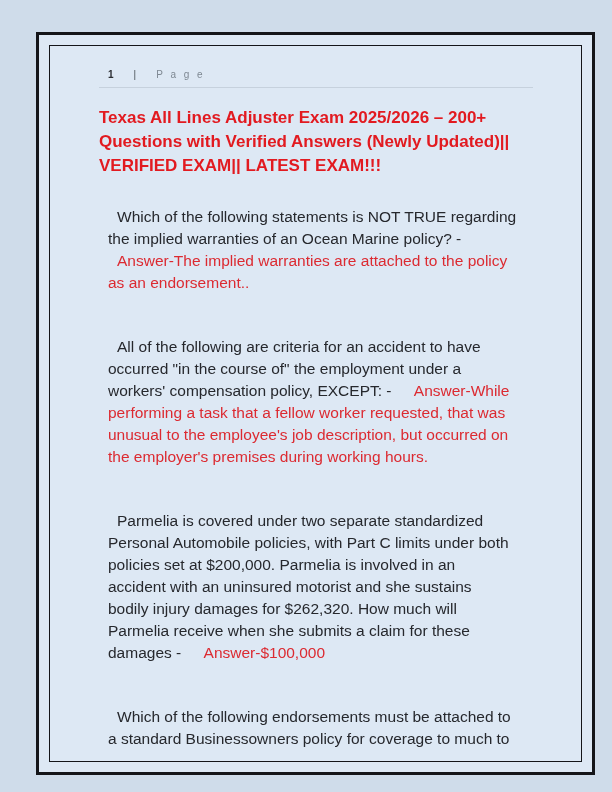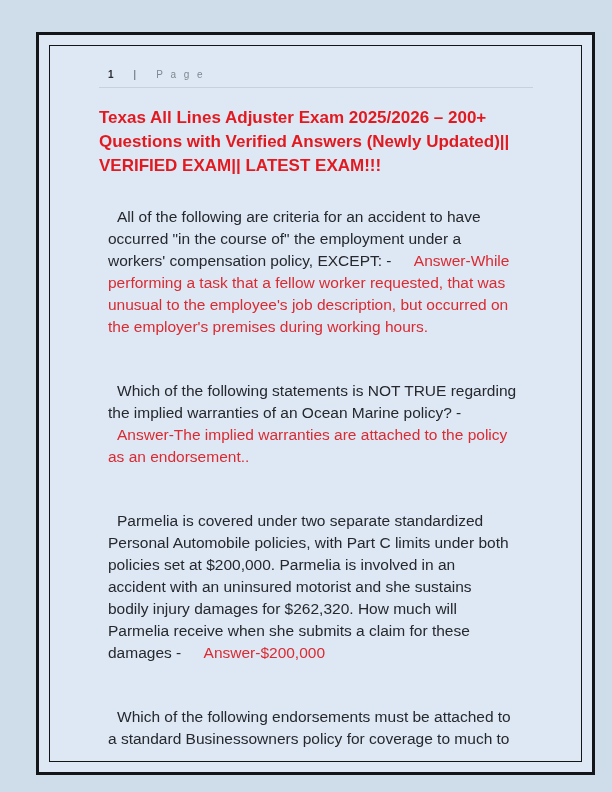"All of the following are" p.qa { order: before "Which of the following statements" -> after "Which of the following statements" }
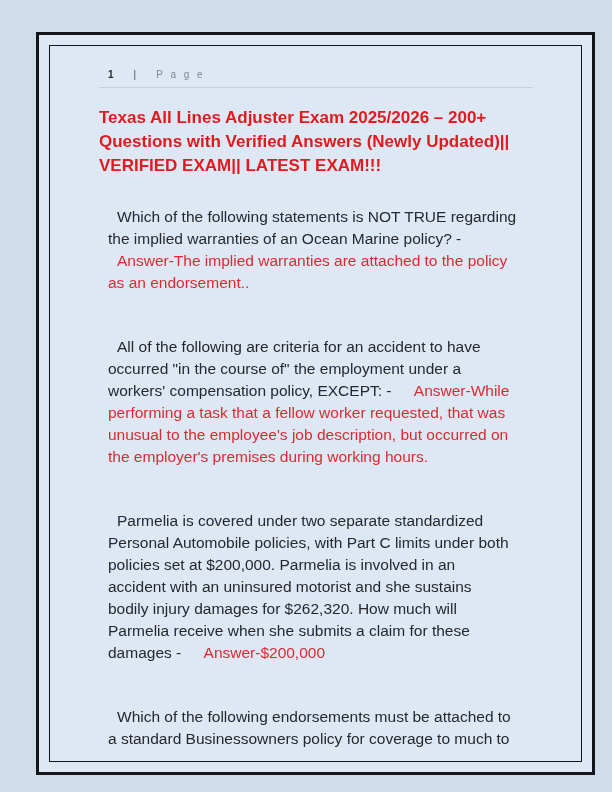"Answer-$200,000" span.a { text: Answer-$200,000 -> Answer-$100,000 }
